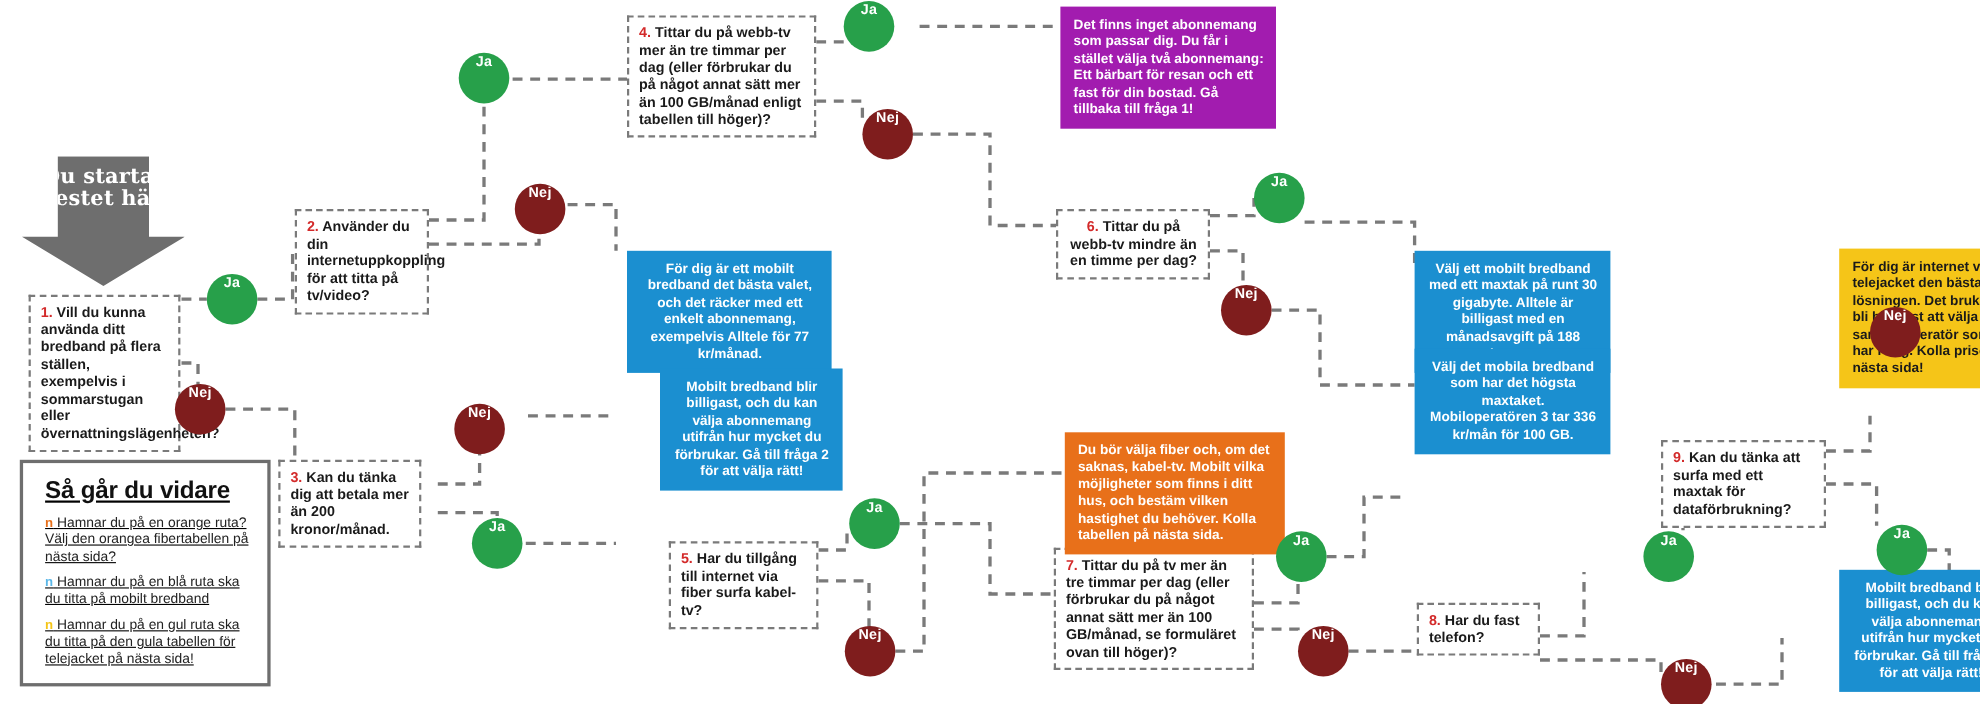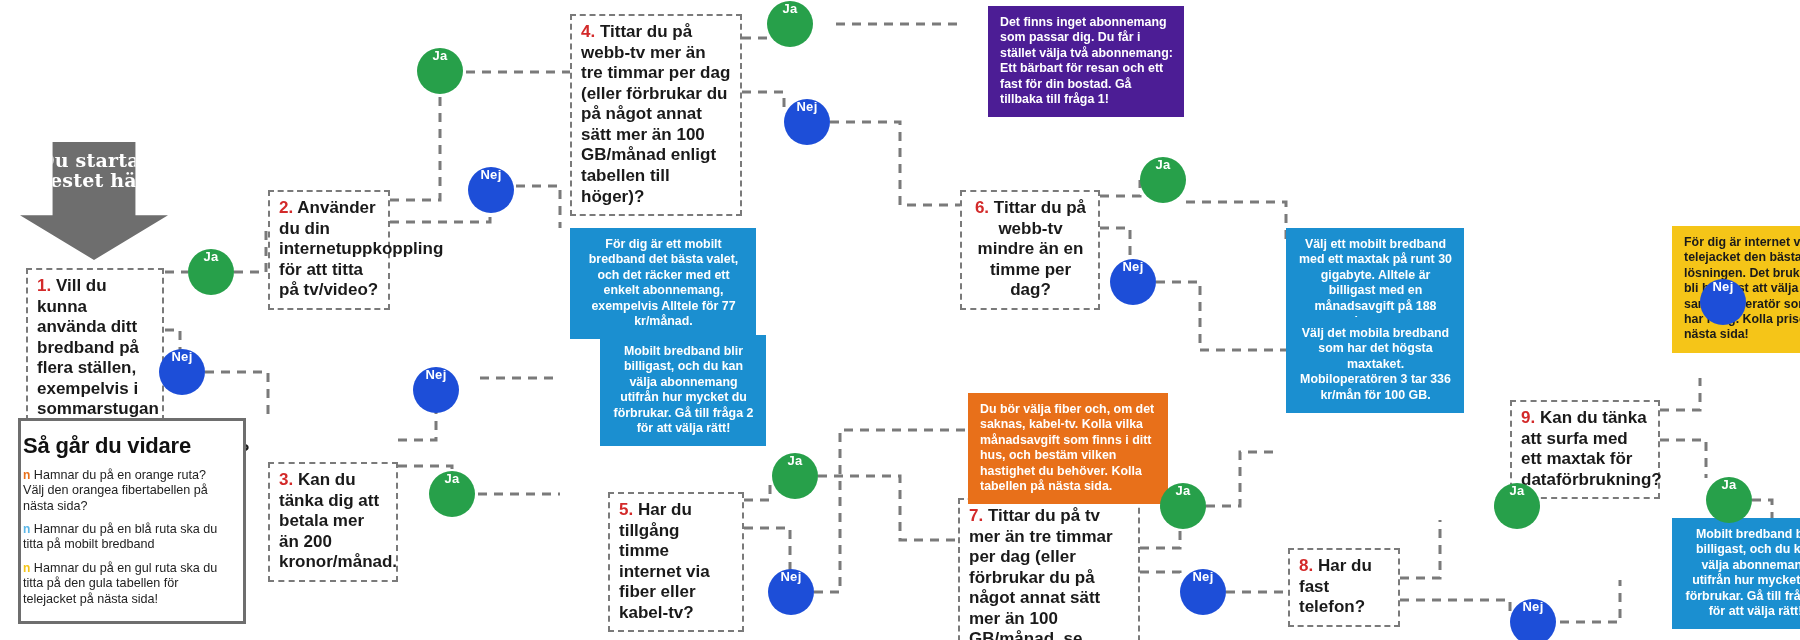"4. Tittar du på webb-tv" .qbox { font-size: 17px -> 13px }
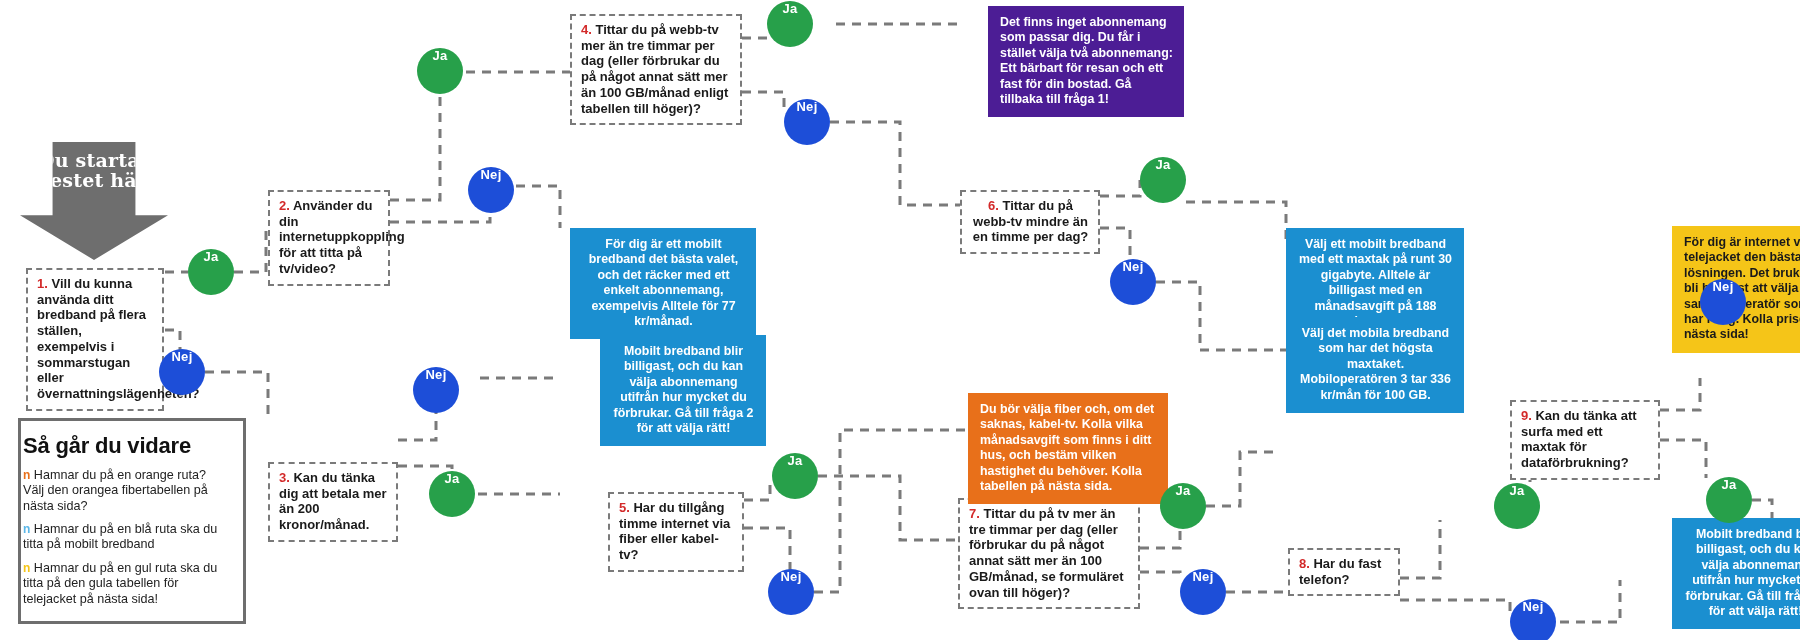"Det finns inget abonnemang som" .rbox.black { background: #4c1d95 -> #a21caf; margin-left: 24px -> none }
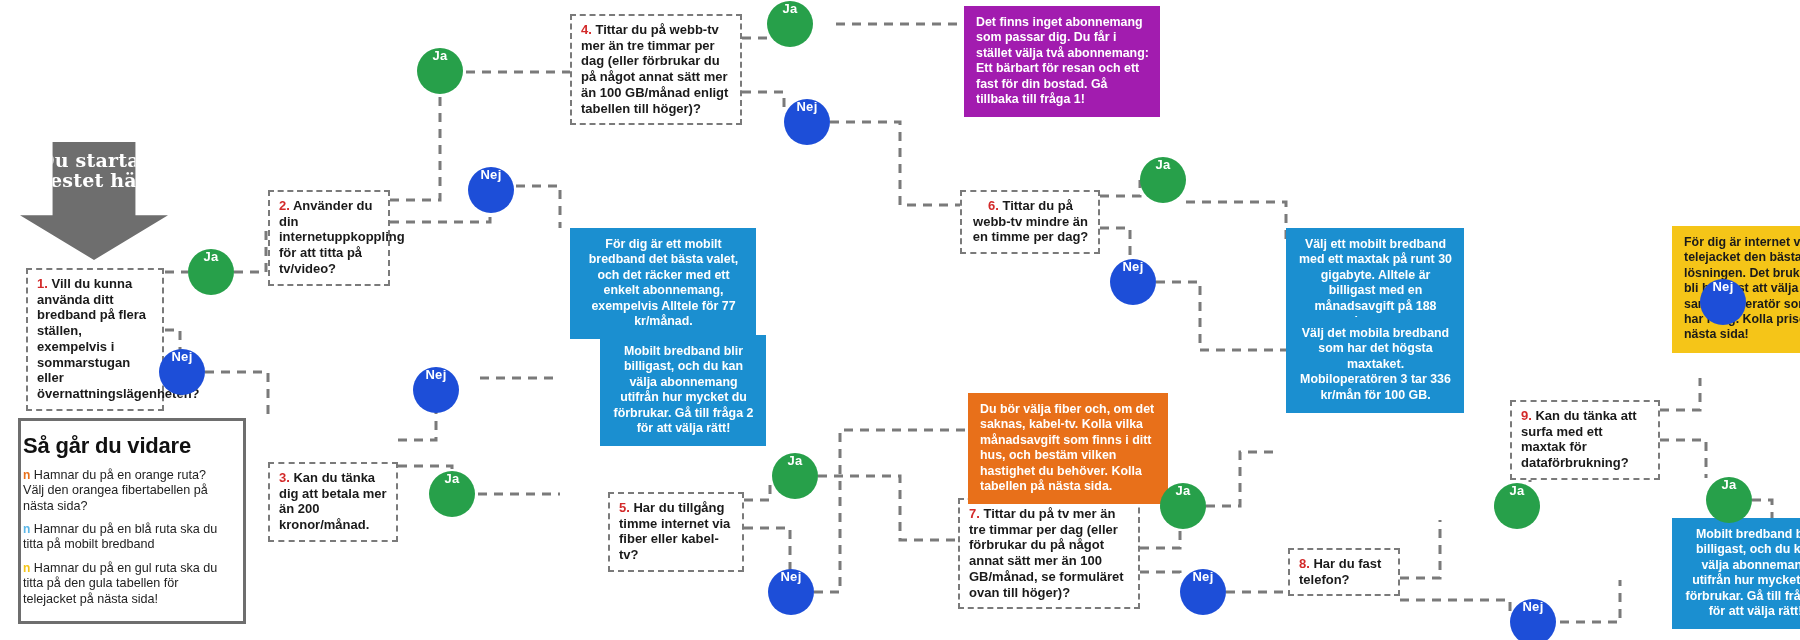"Nej" .circle.nej { background: #1d4ed8 -> #7f1d1d }
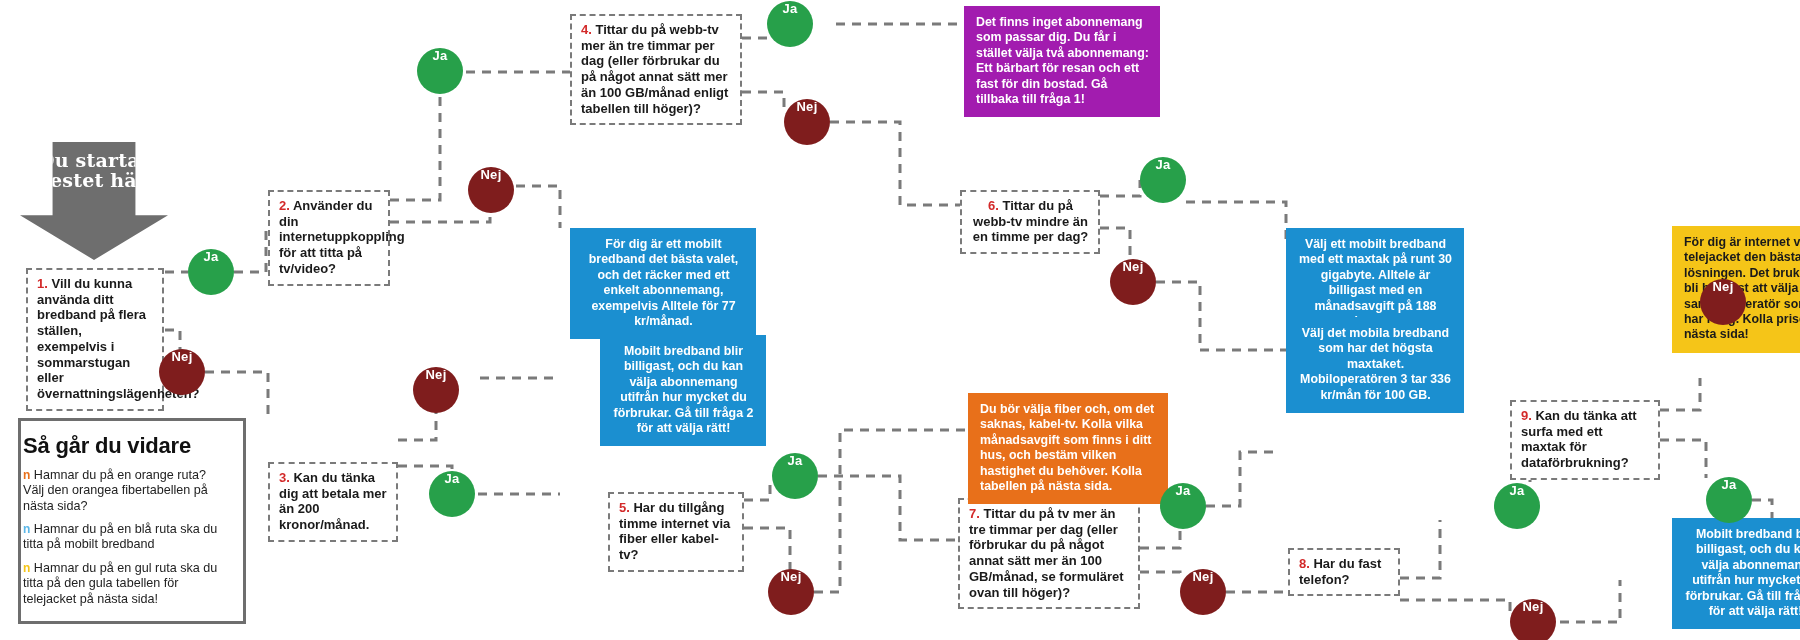"Du bör välja fiber och," div.node { text: Kolla vilka månadsavgift -> Mobilt vilka möjligheter }
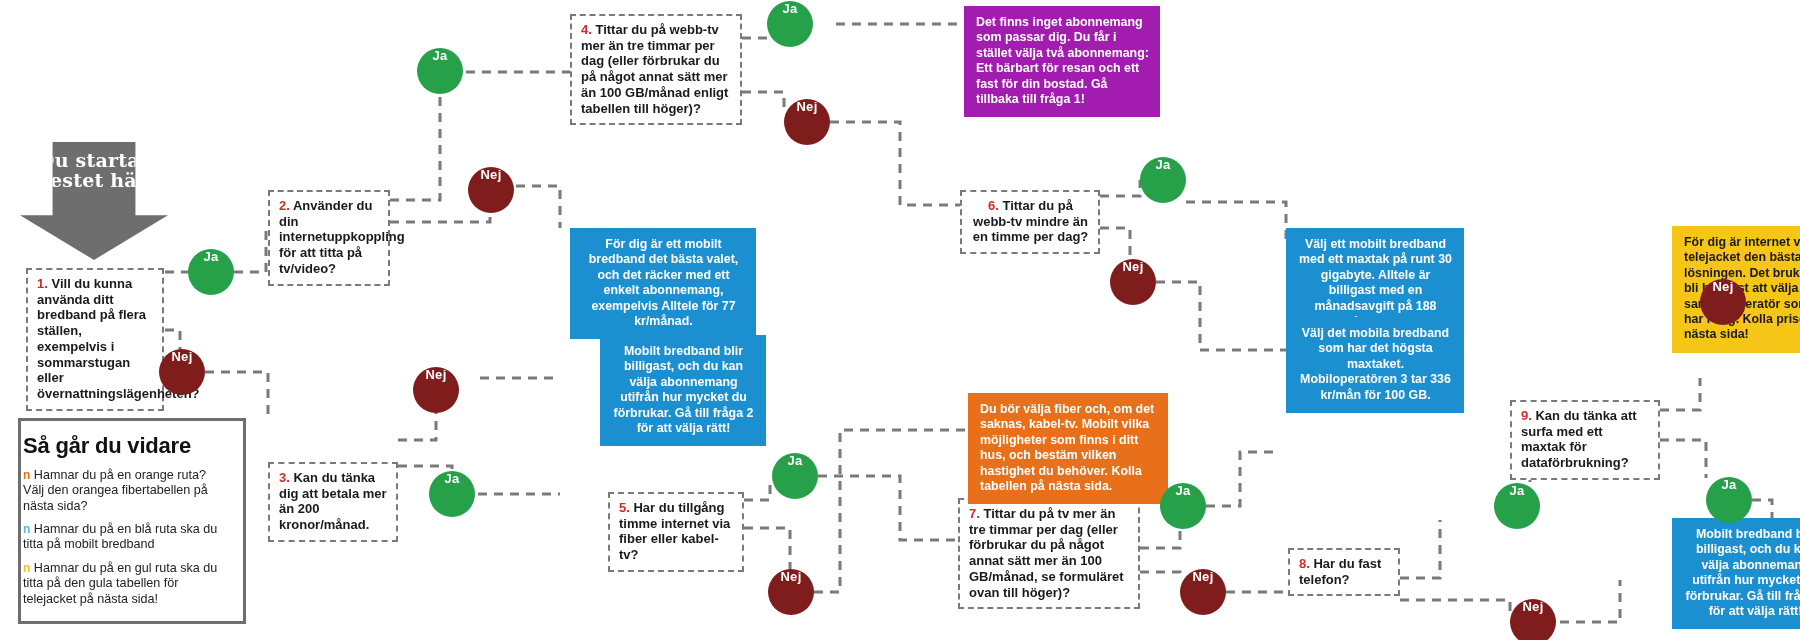"Så går du vidare" .legend { padding: 12px 14px 14px 2px -> 12px 14px 14px 20px; text-decoration: none -> underline }
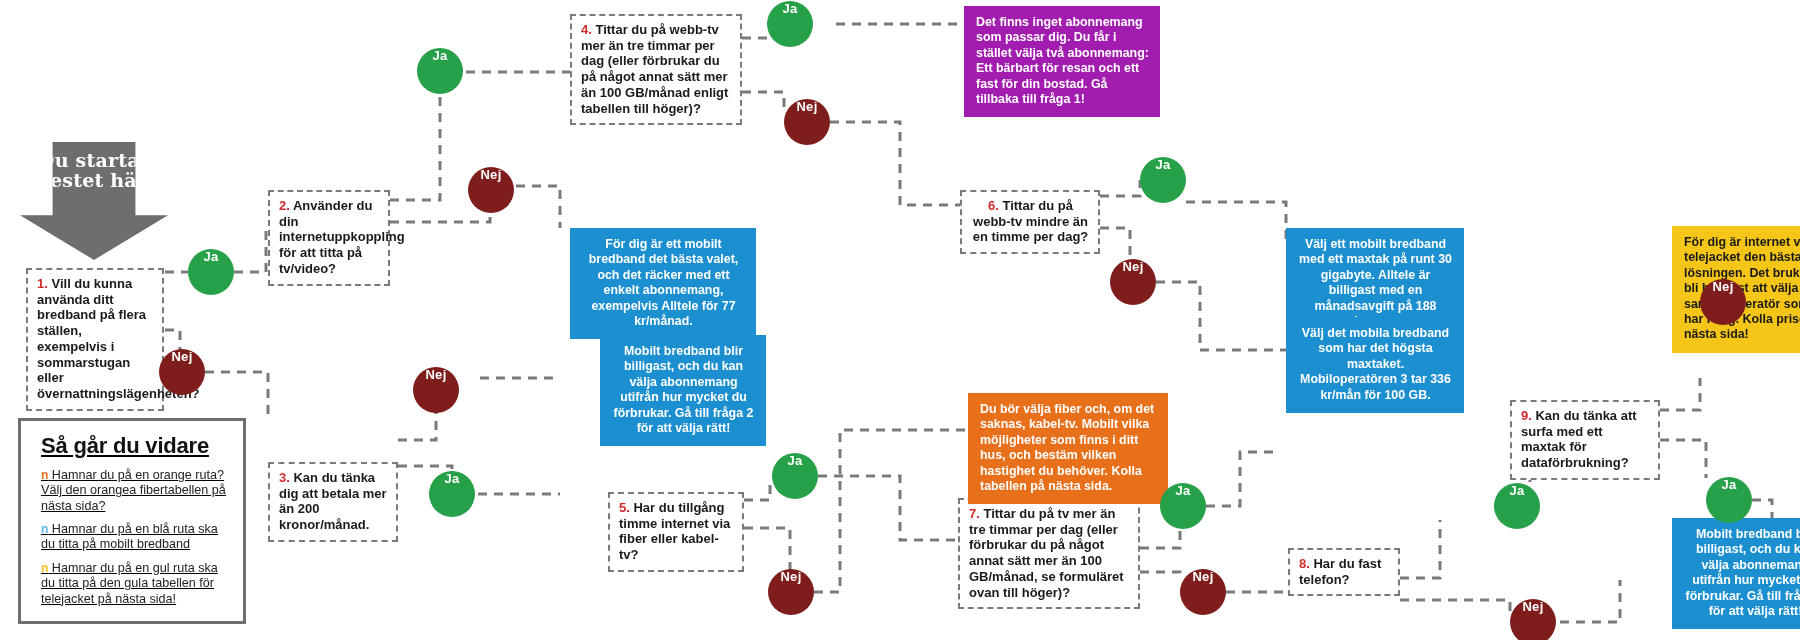"3. Kan du tänka dig" div.node { left: 268px -> 253px; margin-top: 44px -> none }
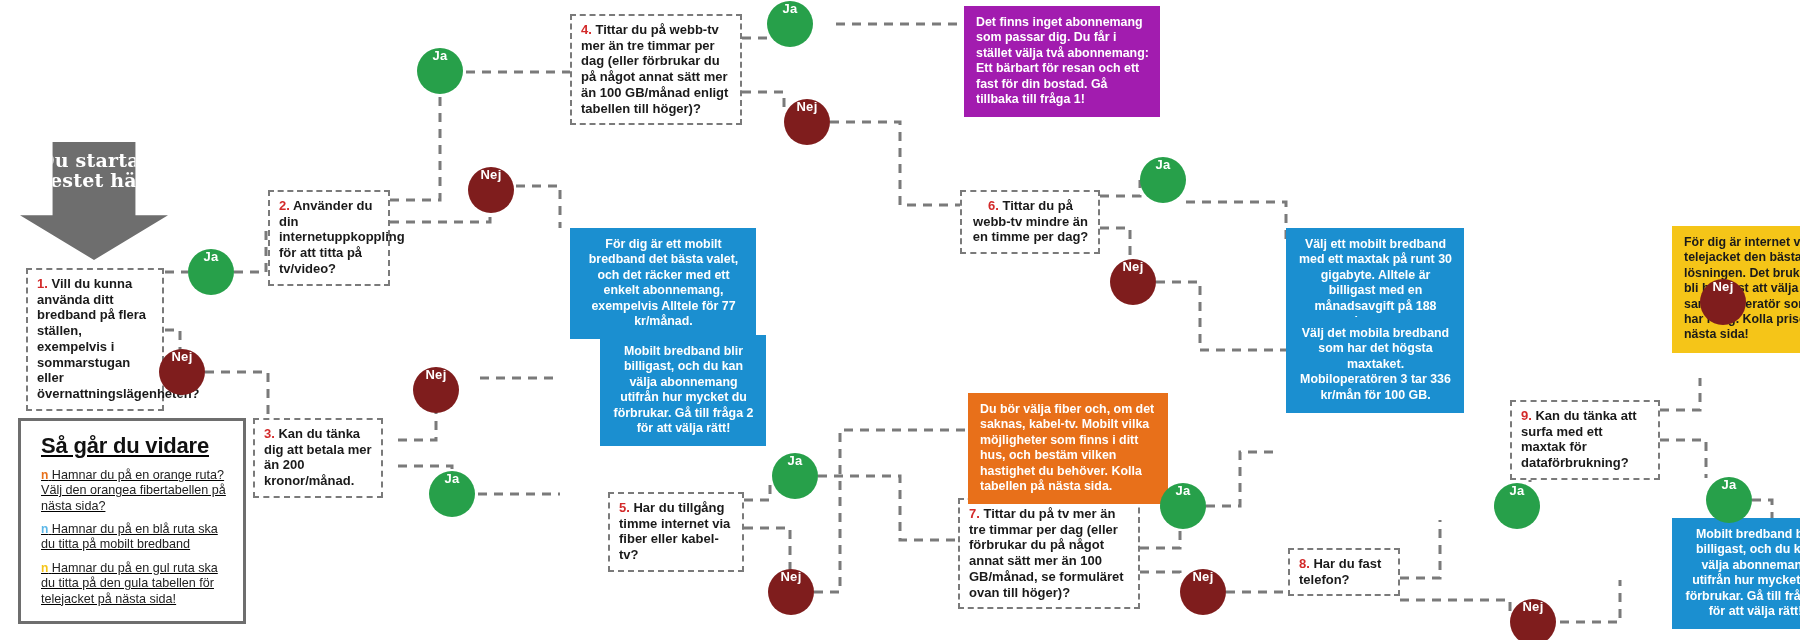"Har du tillgång timme internet" span { text: timme internet via fiber eller -> till internet via fiber surfa }
